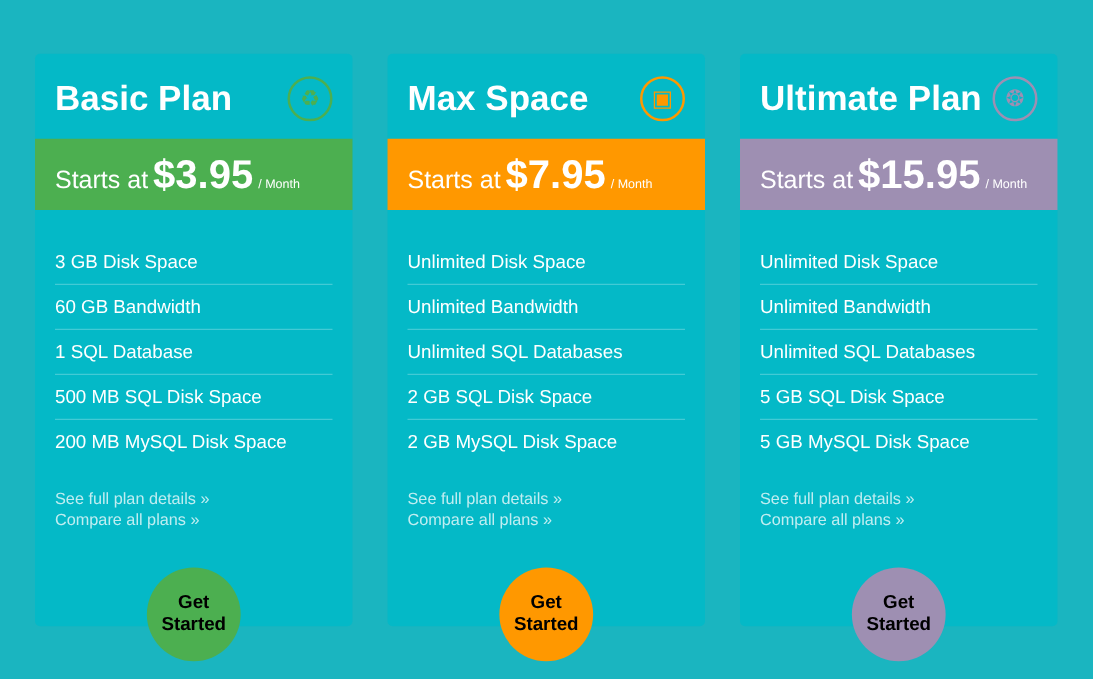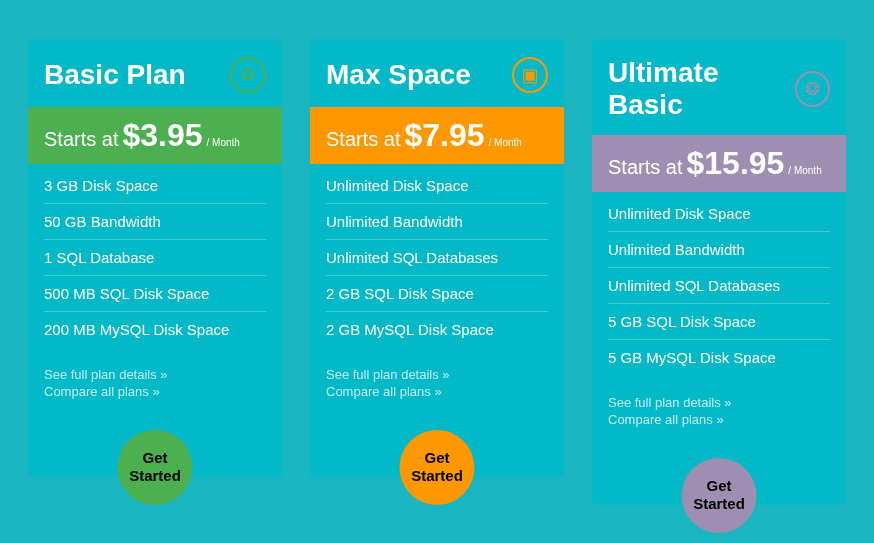"Ultimate Basic" div.plan-title { text: Basic -> Plan }
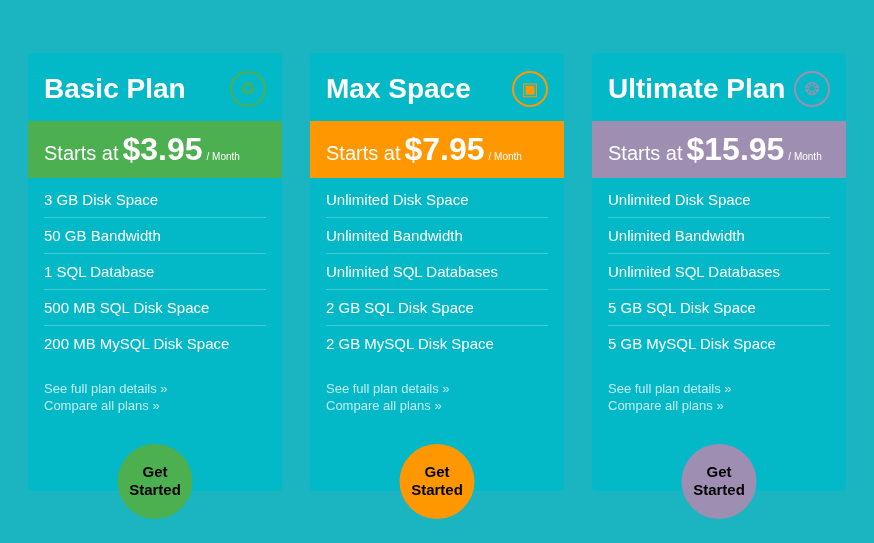"3 GB Disk Space" .features-list { padding: 4px 16px 12px 16px -> 24px 16px 12px 16px }
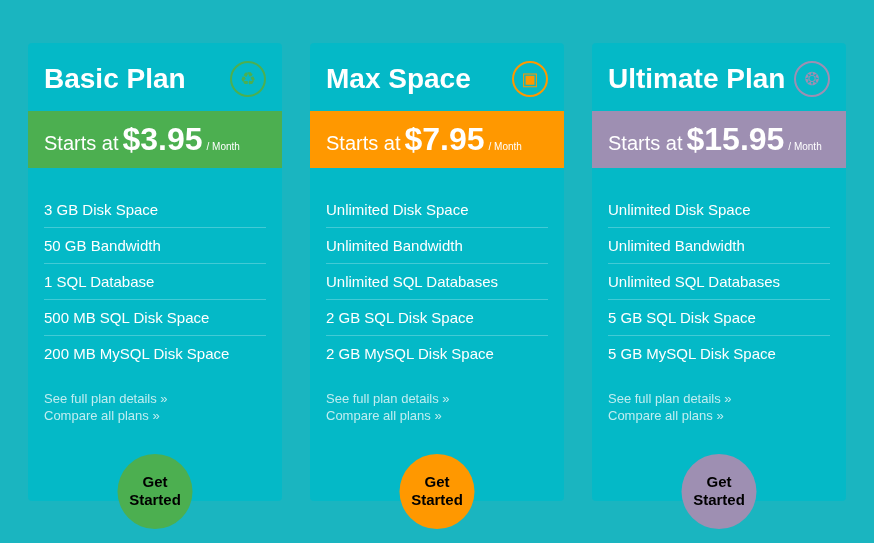"50 GB Bandwidth" div.feature-item { text: 50 -> 60 }
